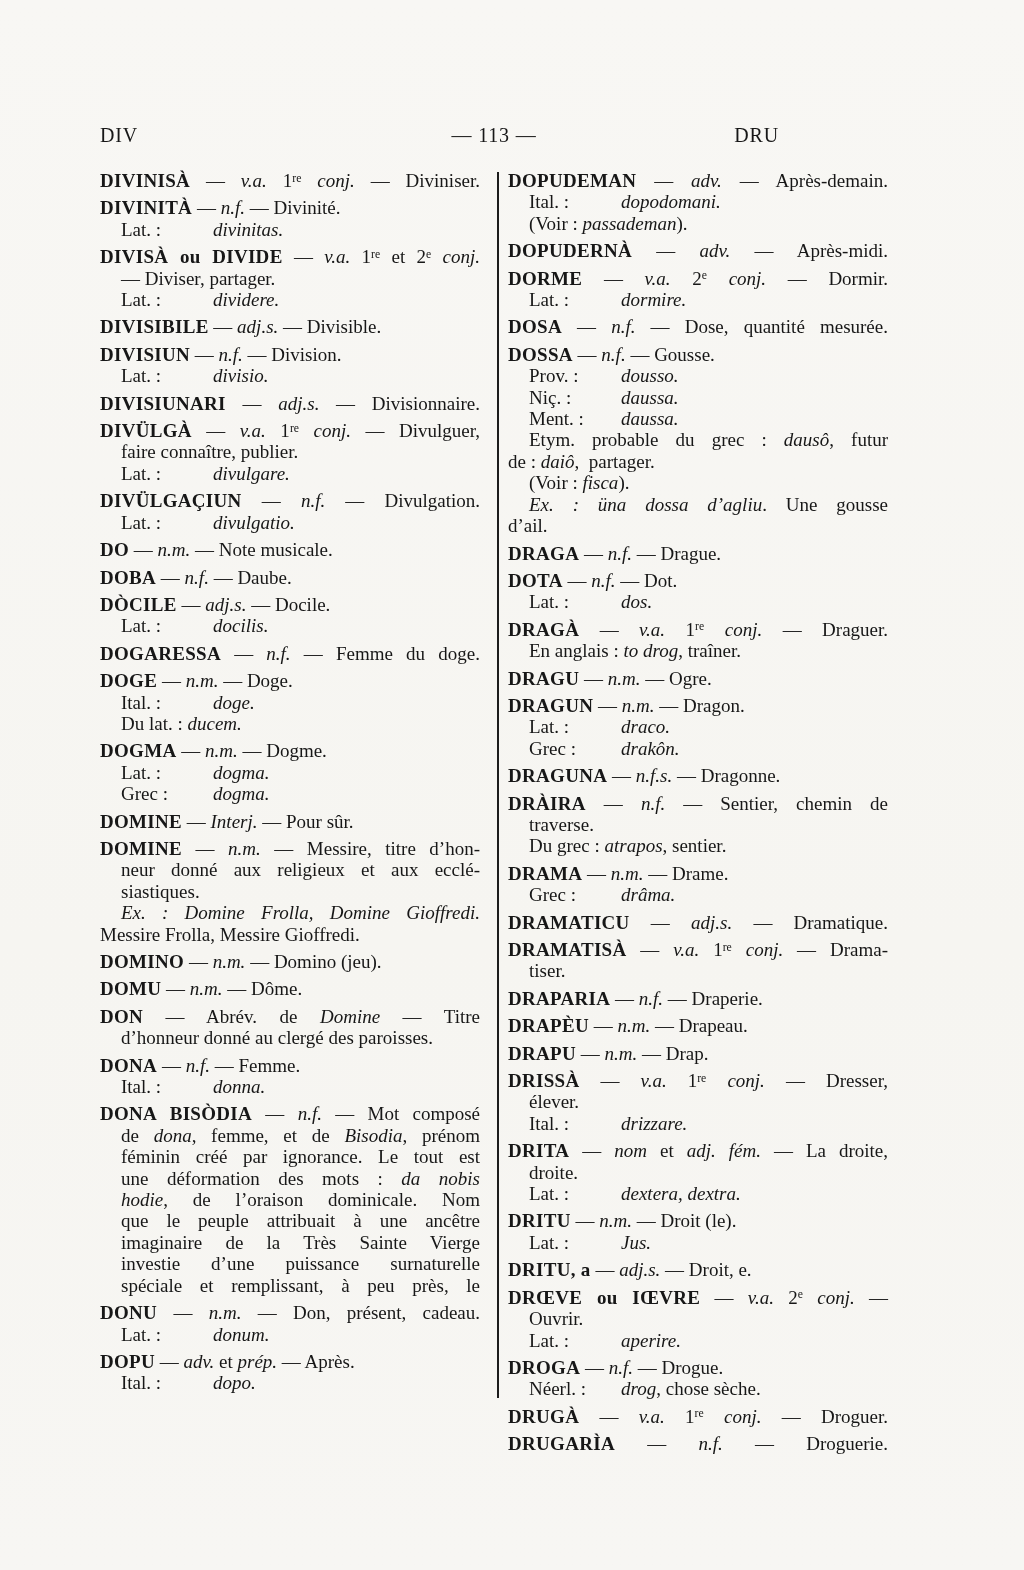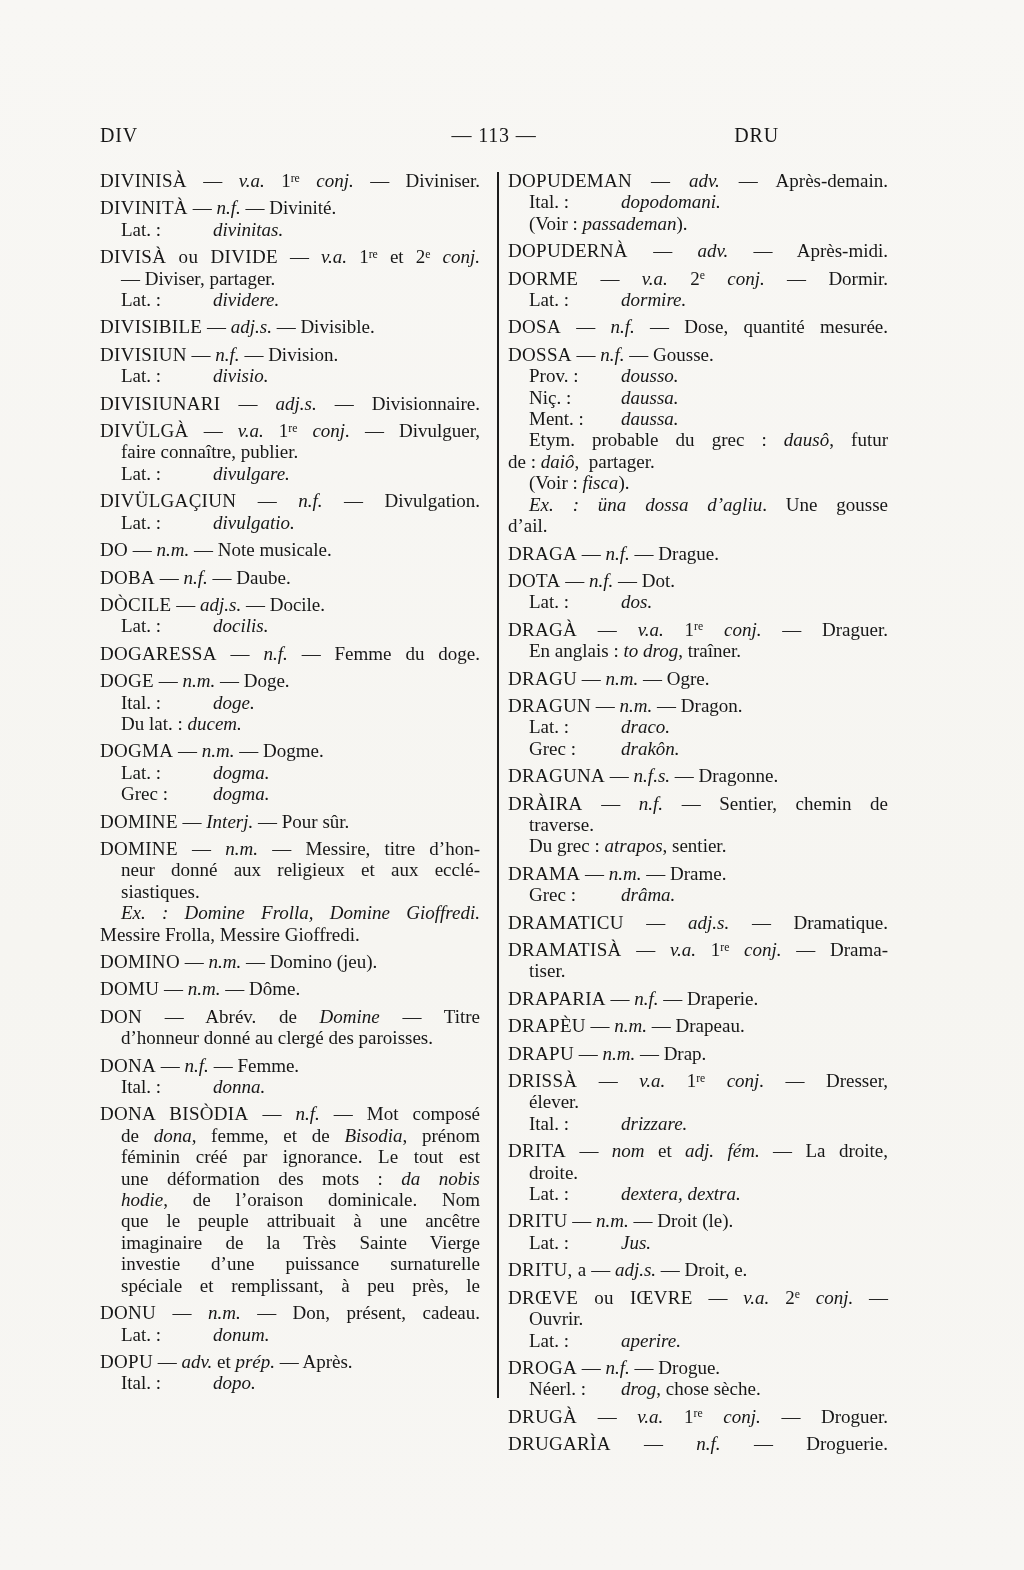"DIVINISÀ" .b { font-weight: normal -> bold }
